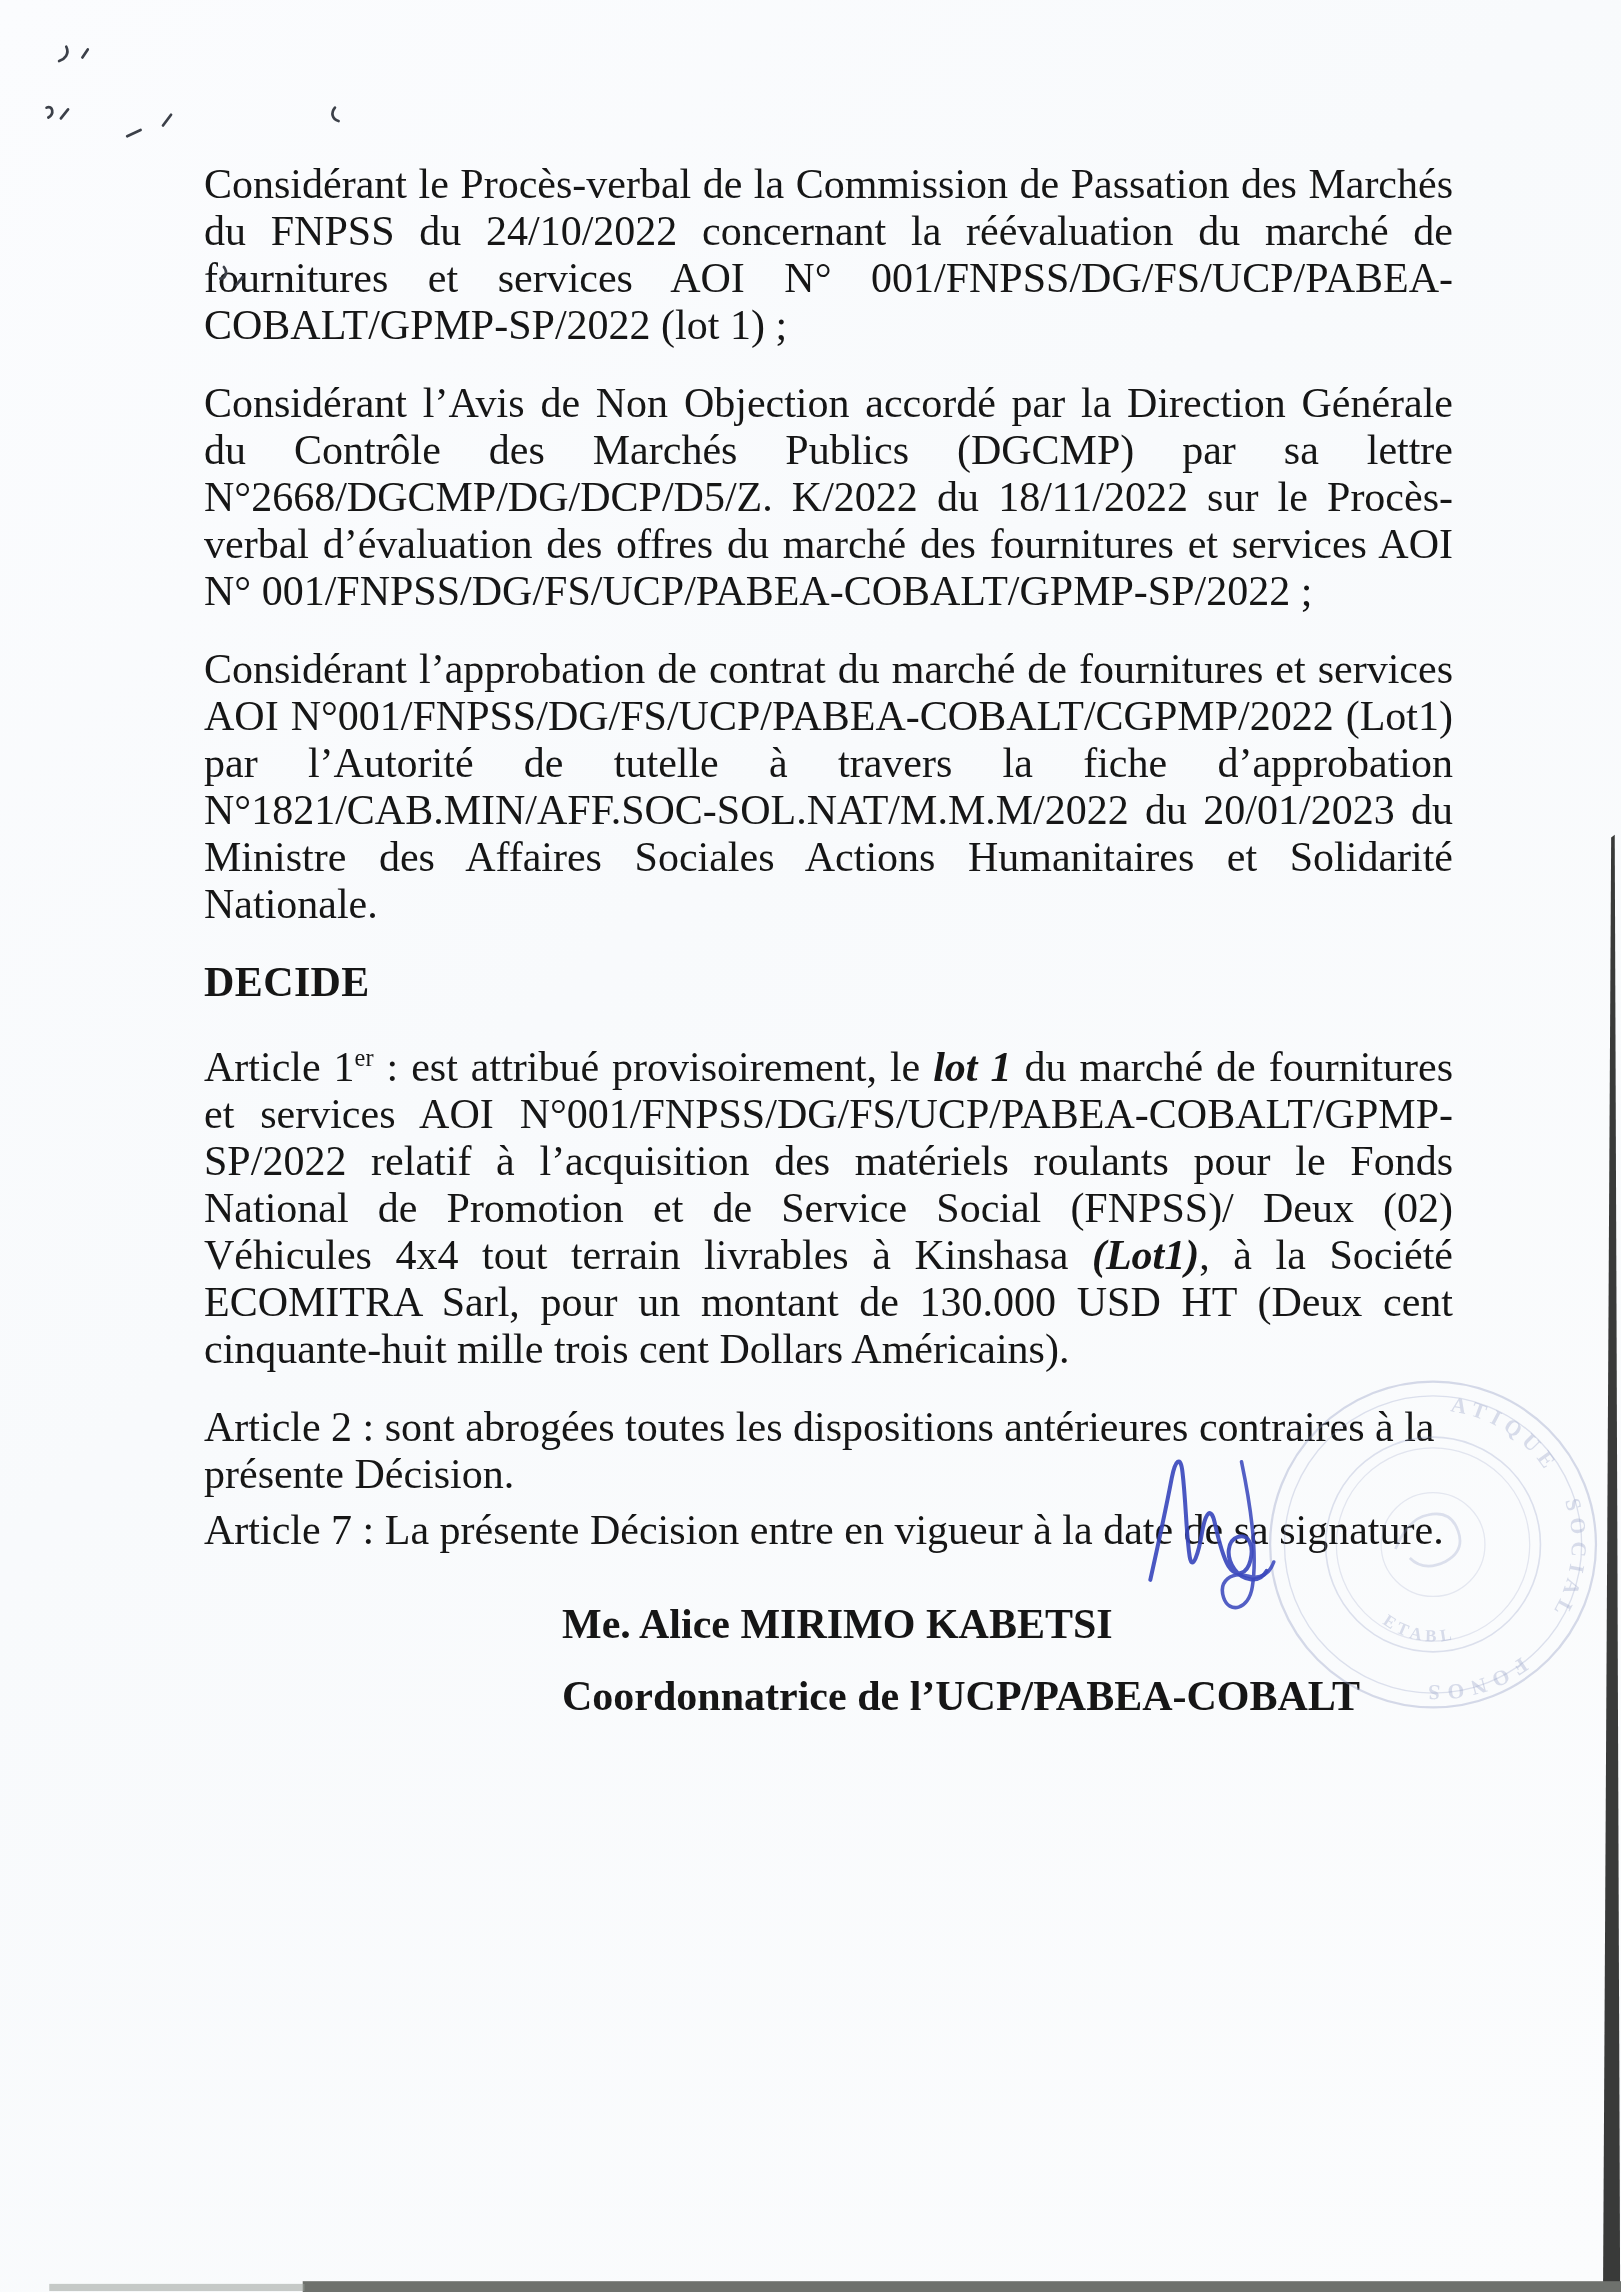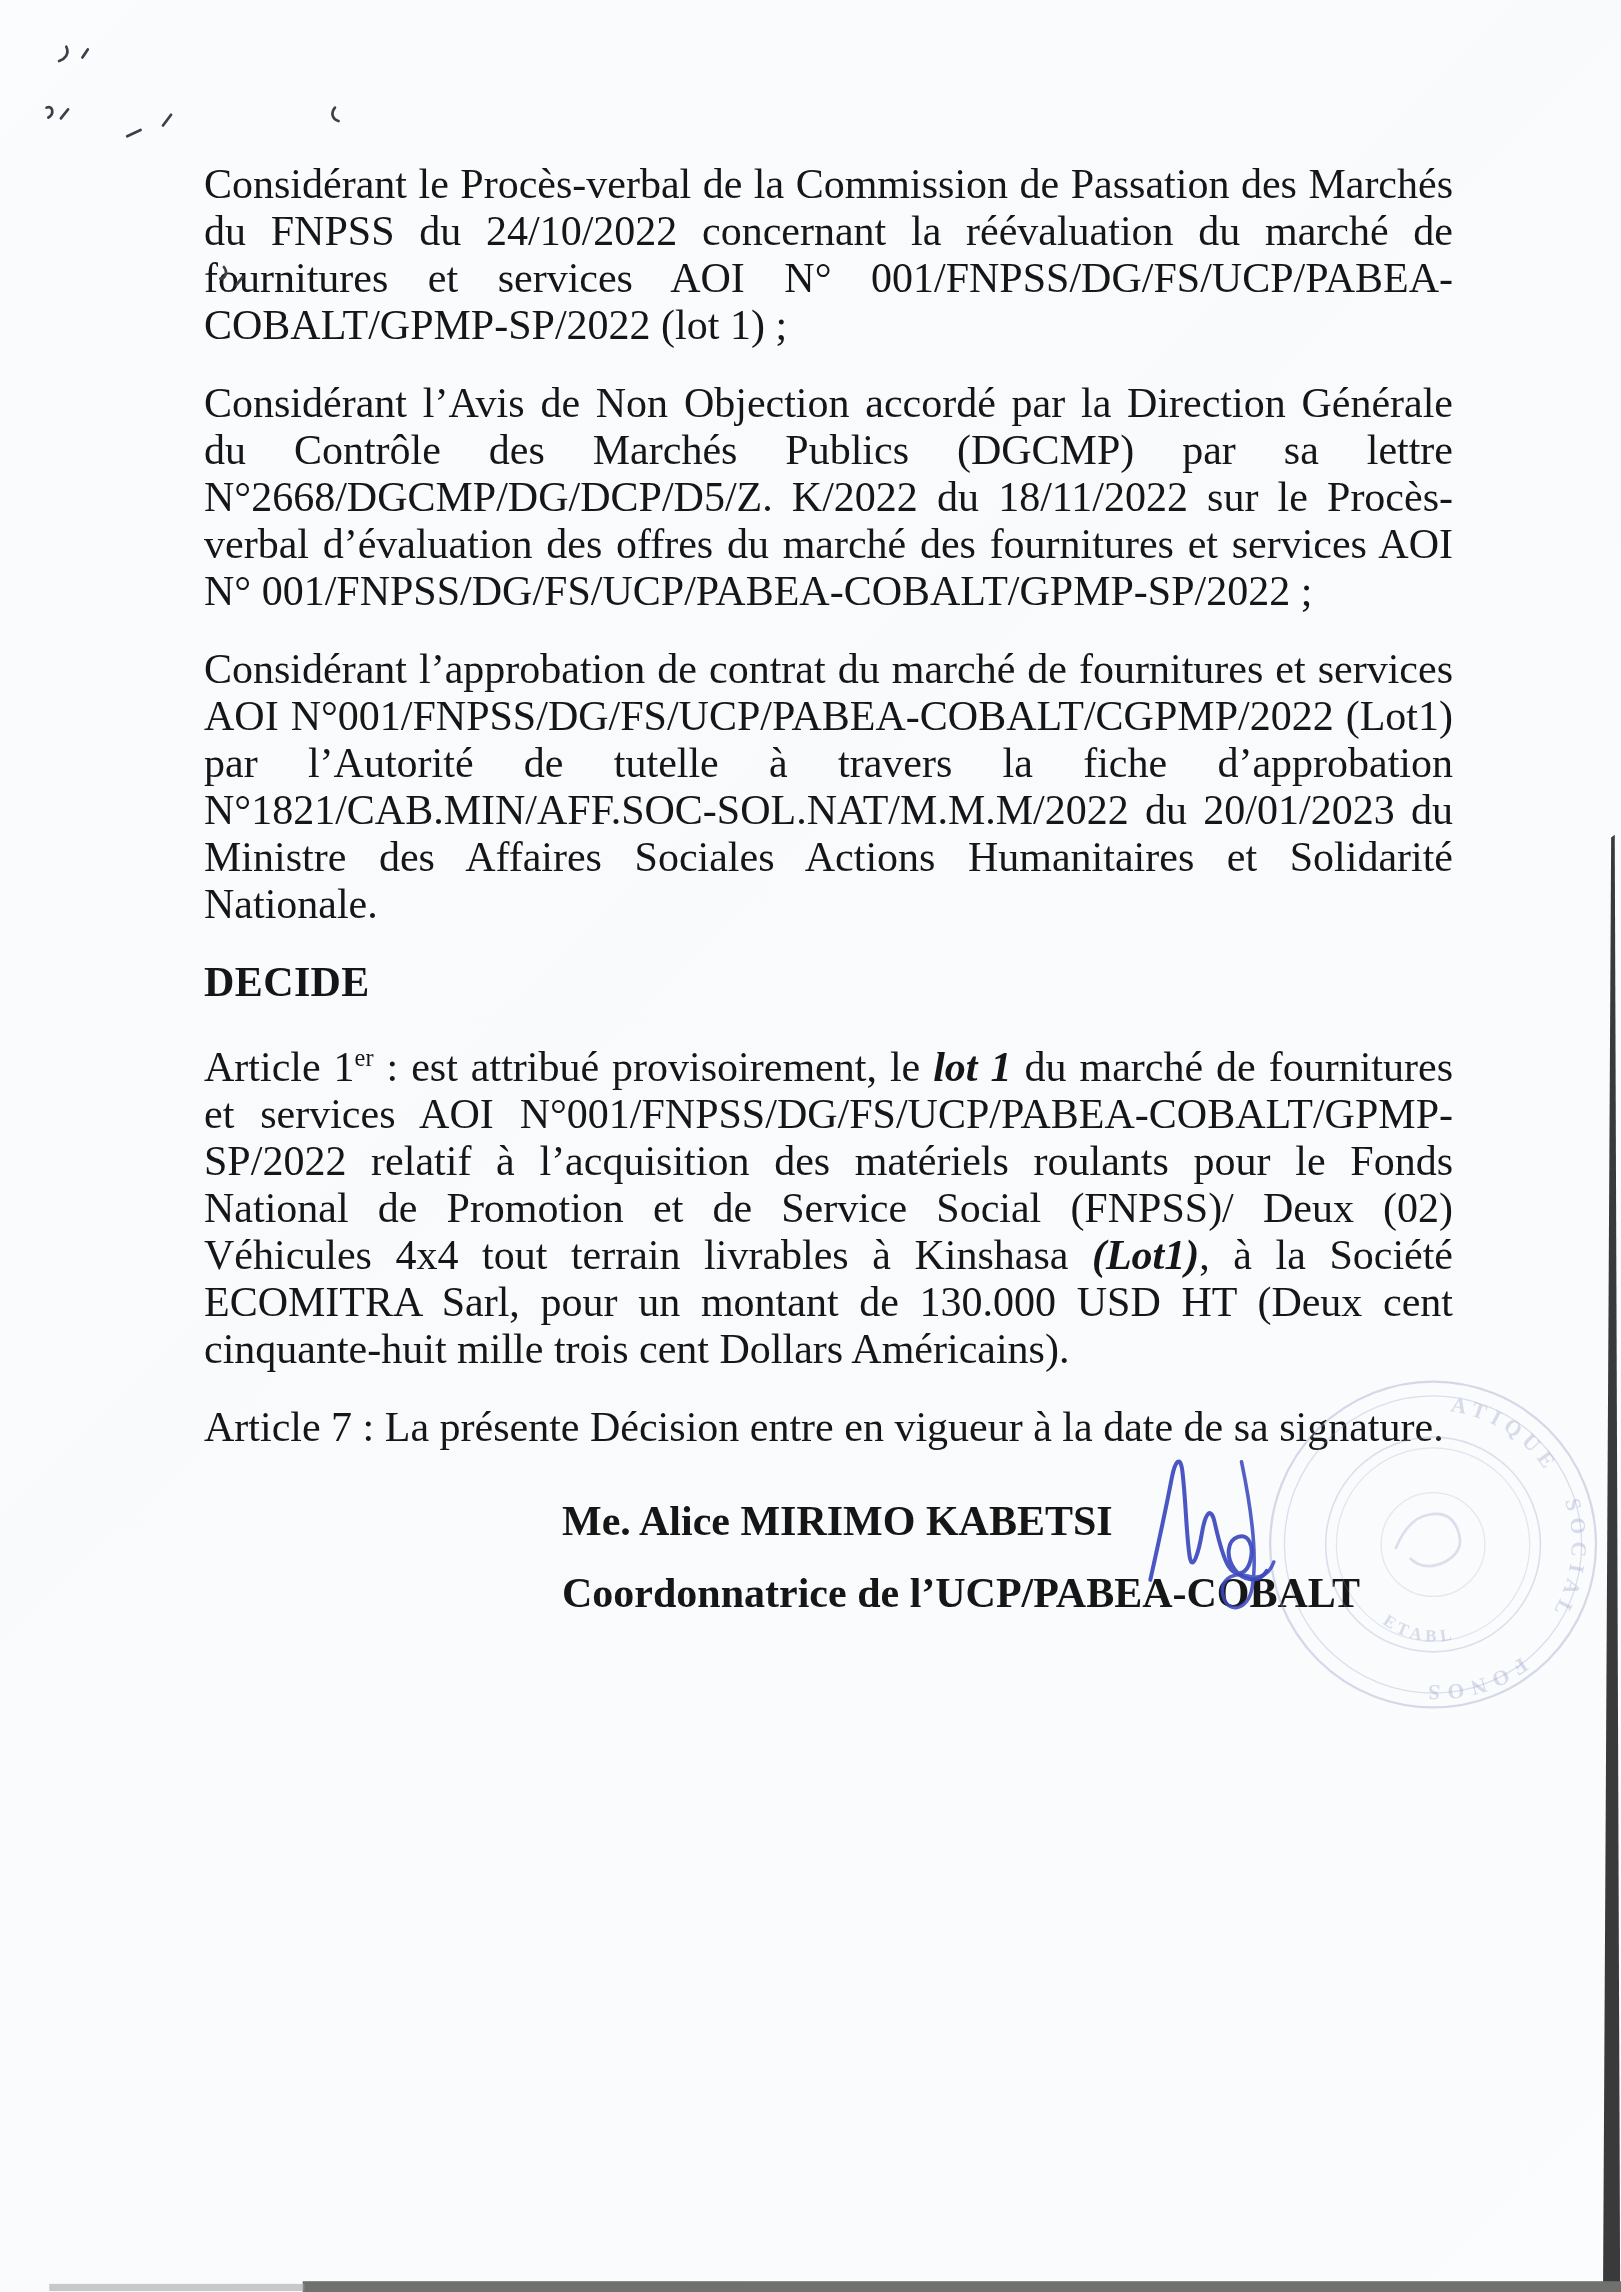"Article 2 : sont abrogées" p.para { html: none -> <p><span>Article 2</span><span> : sont abrogées toutes les dispositions antérieures contraires à la présente Décision.</span></p> }
